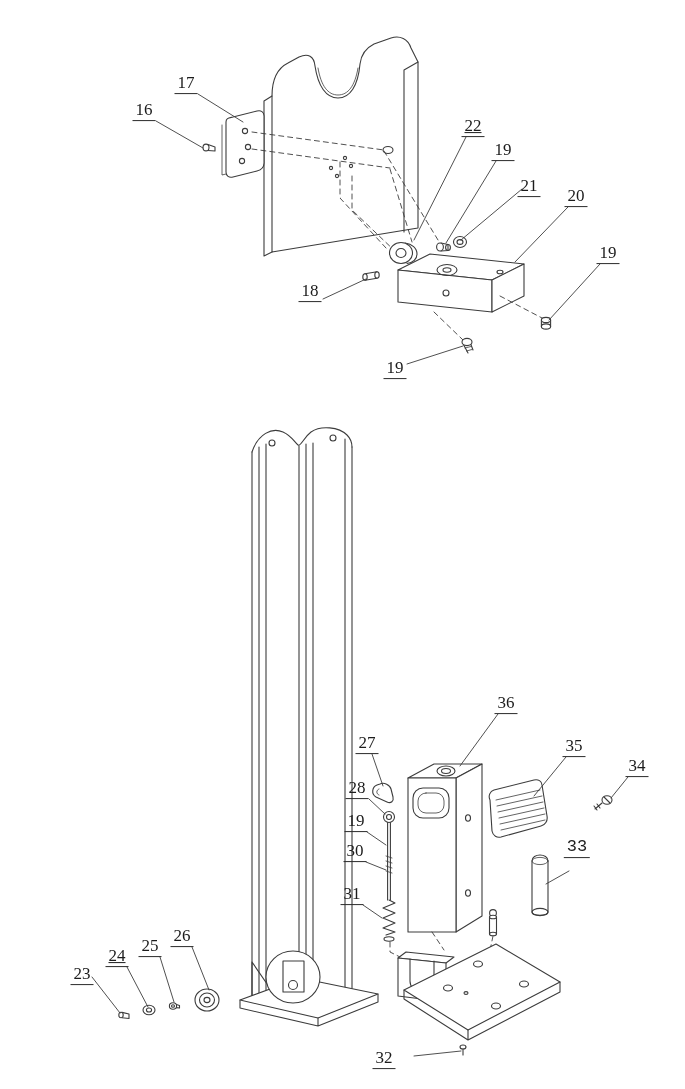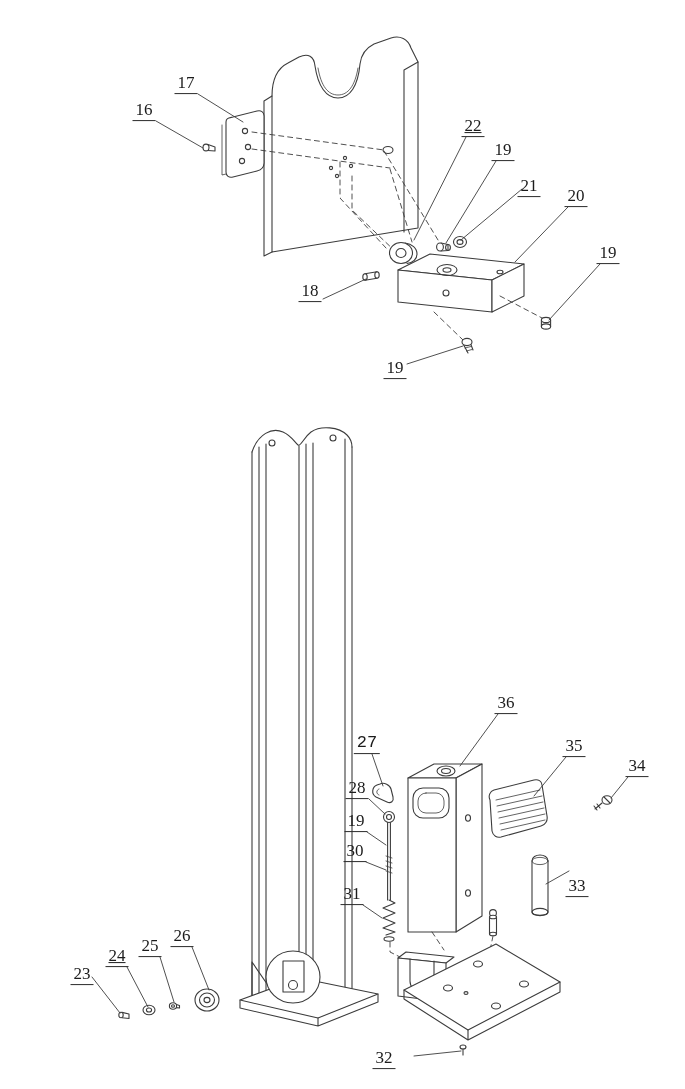"27" span.part-label { font-family: Liberation Mono, monospace -> none }
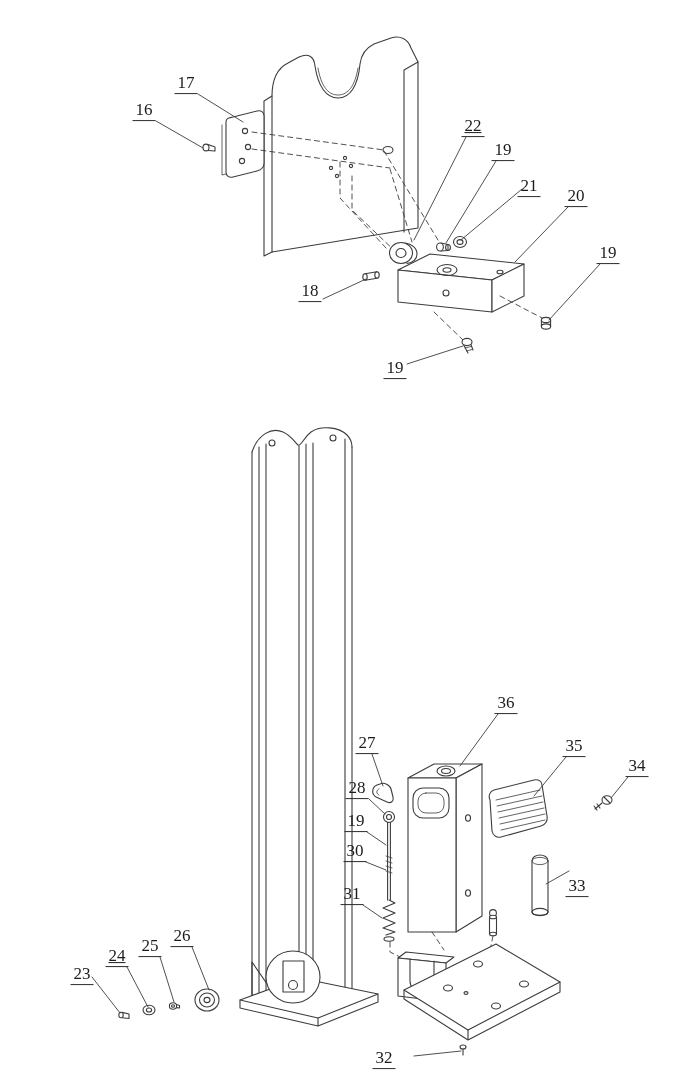"33" span.part-label { font-family: none -> Liberation Mono, monospace; top: 888px -> 849px }
